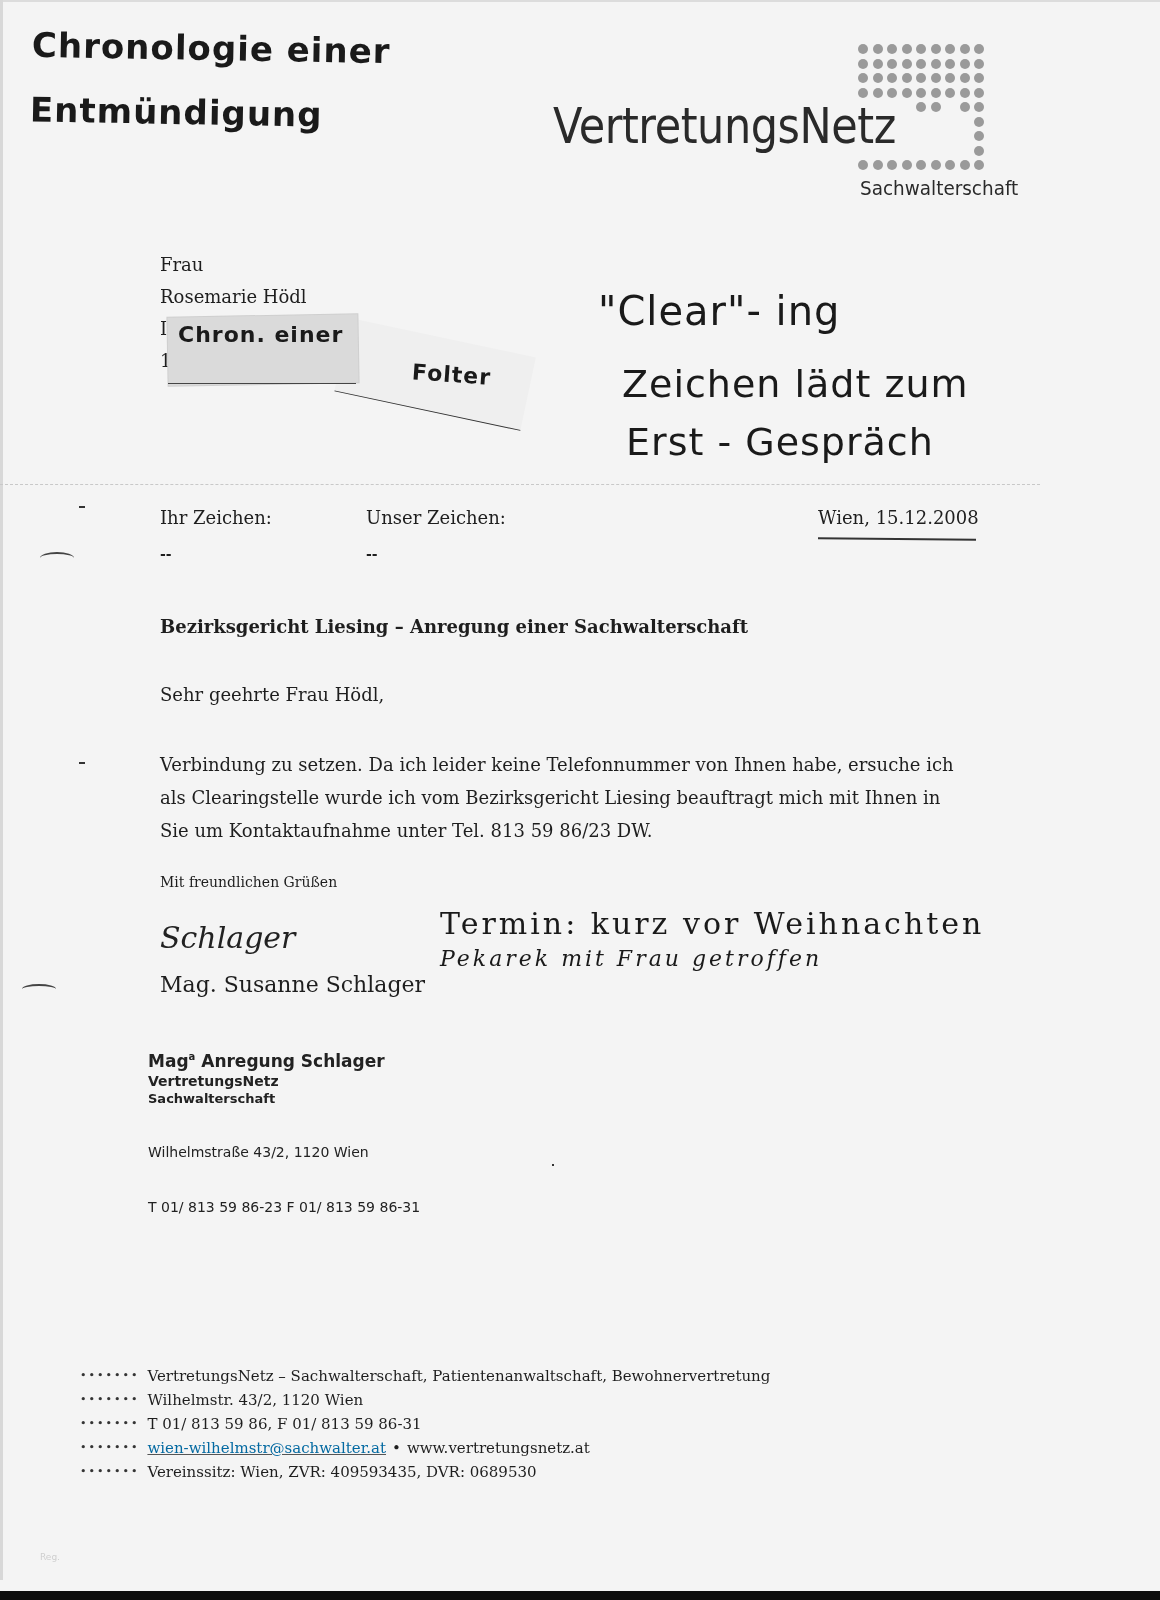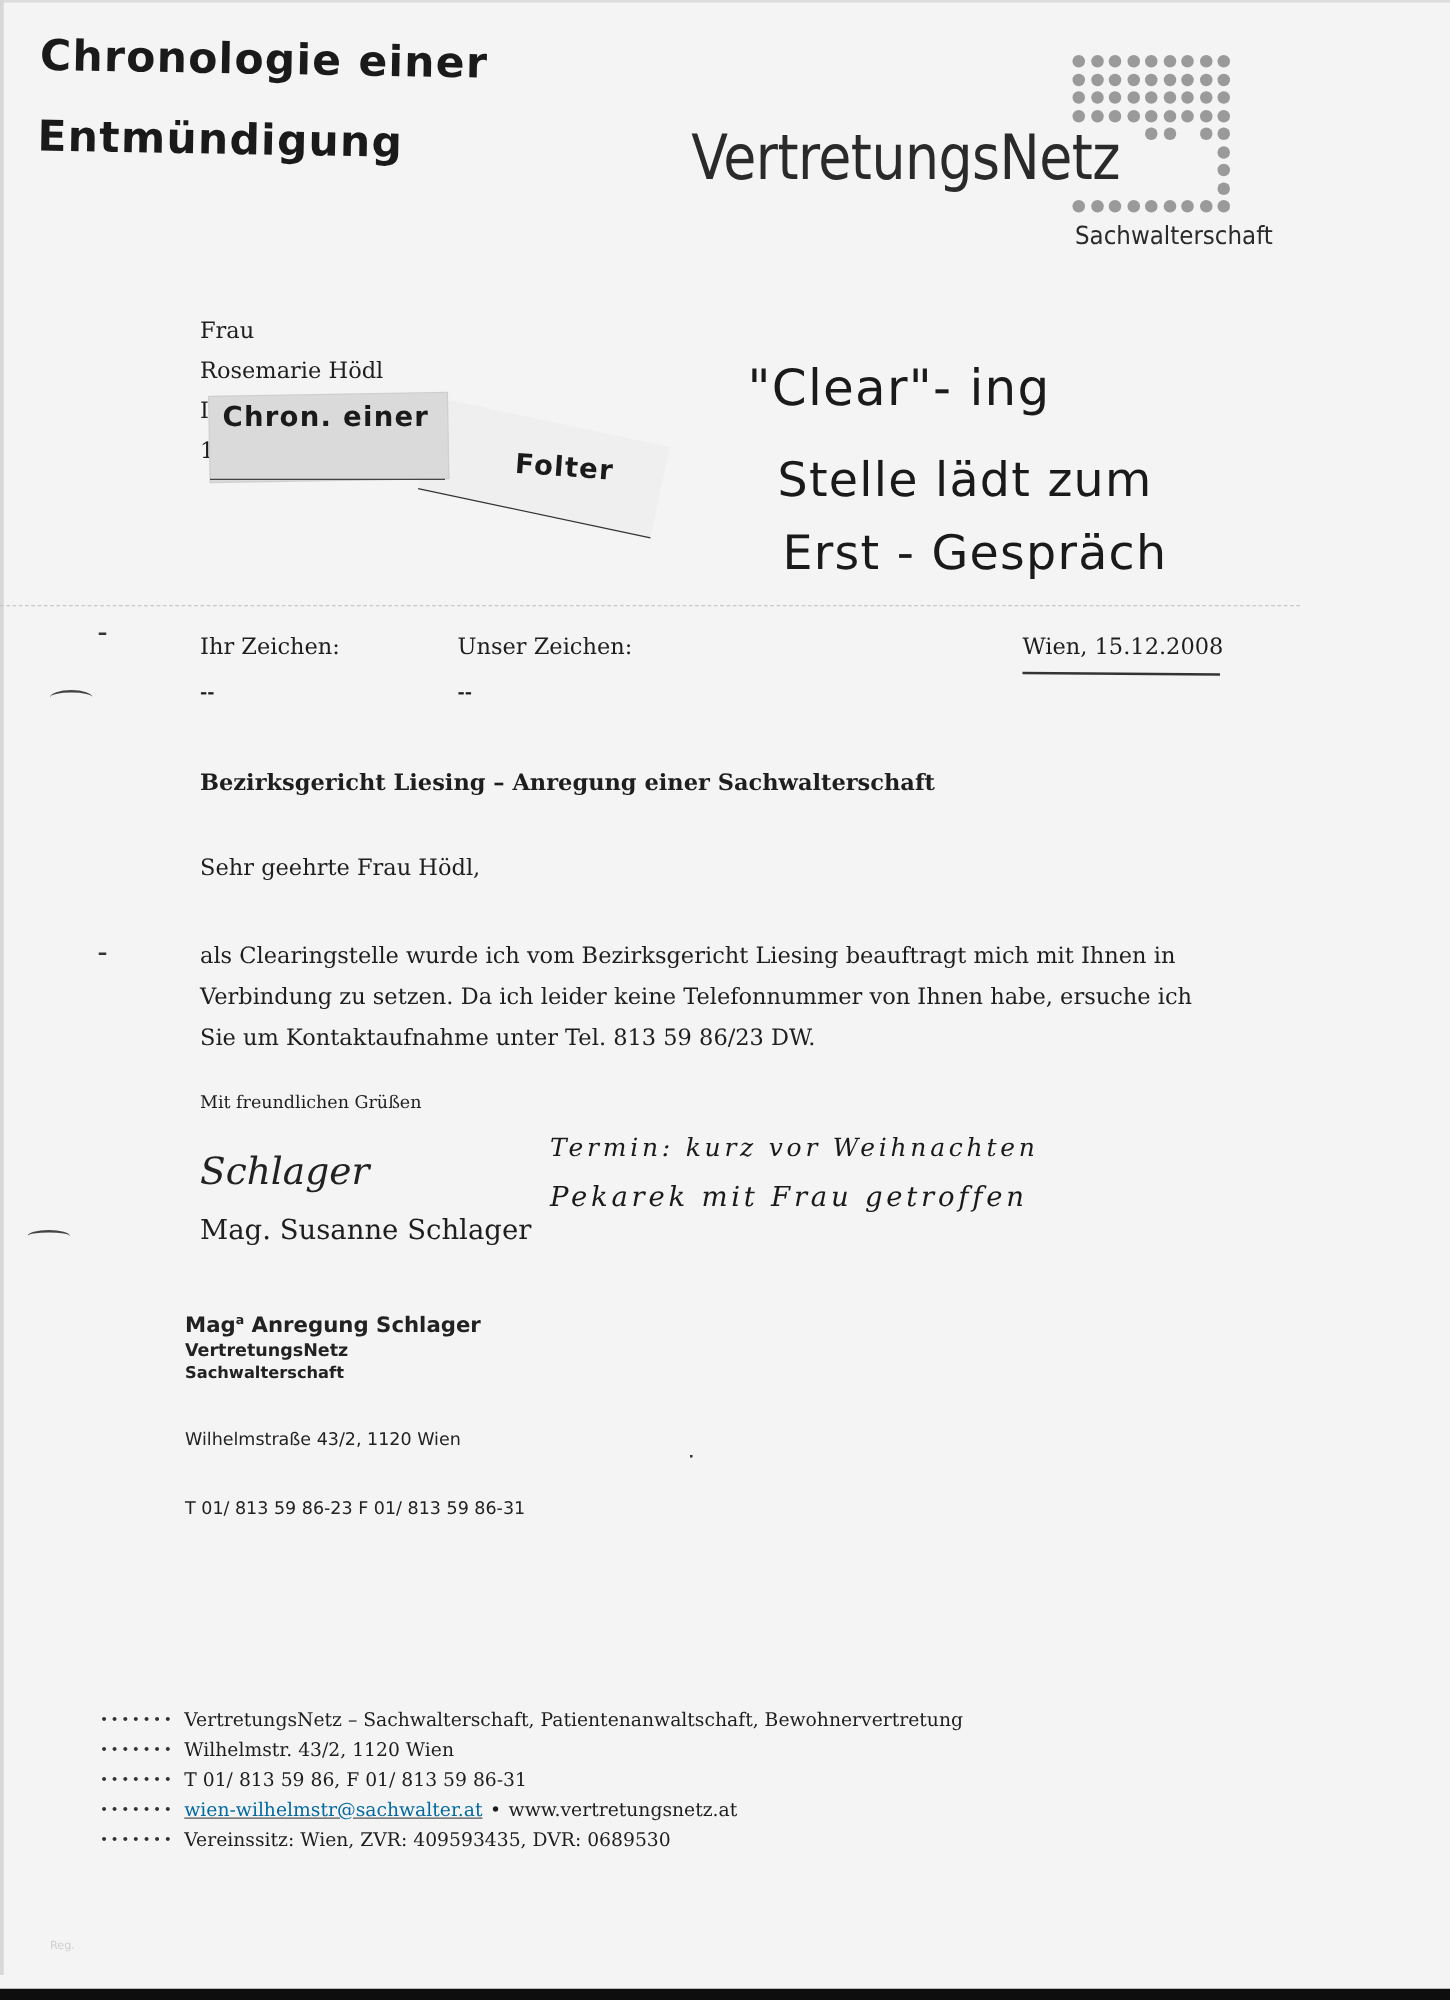"Stelle lädt zum" div.hand { text: Stelle -> Zeichen }
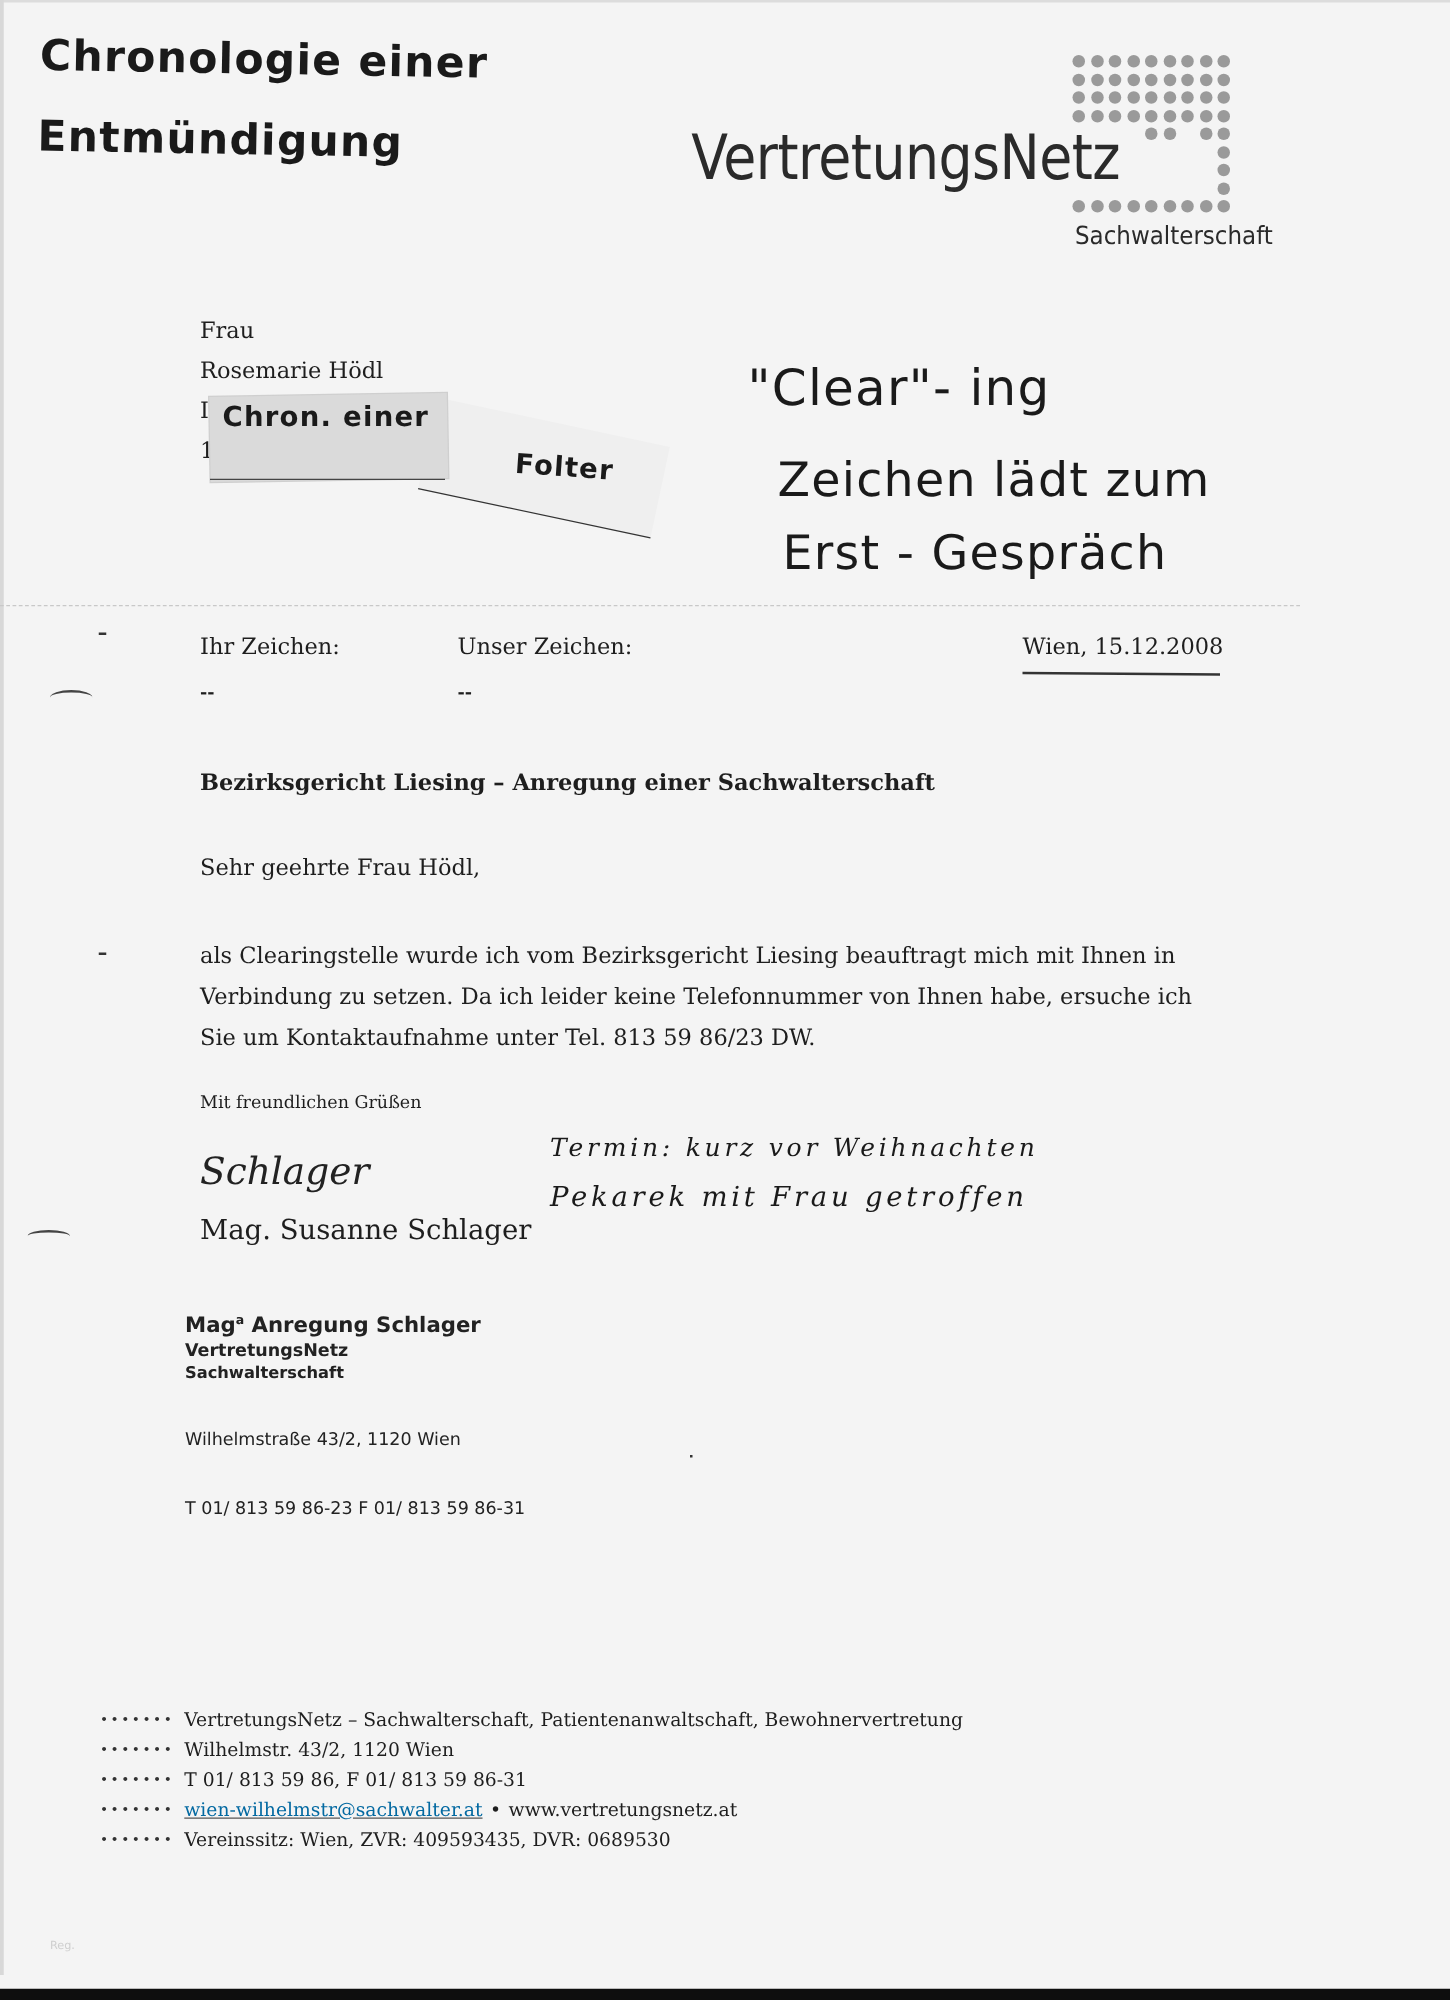"als Clearingstelle wurde ich vom" span.body-line { order: before "Verbindung zu setzen. Da ich" -> after "Verbindung zu setzen. Da ich" }
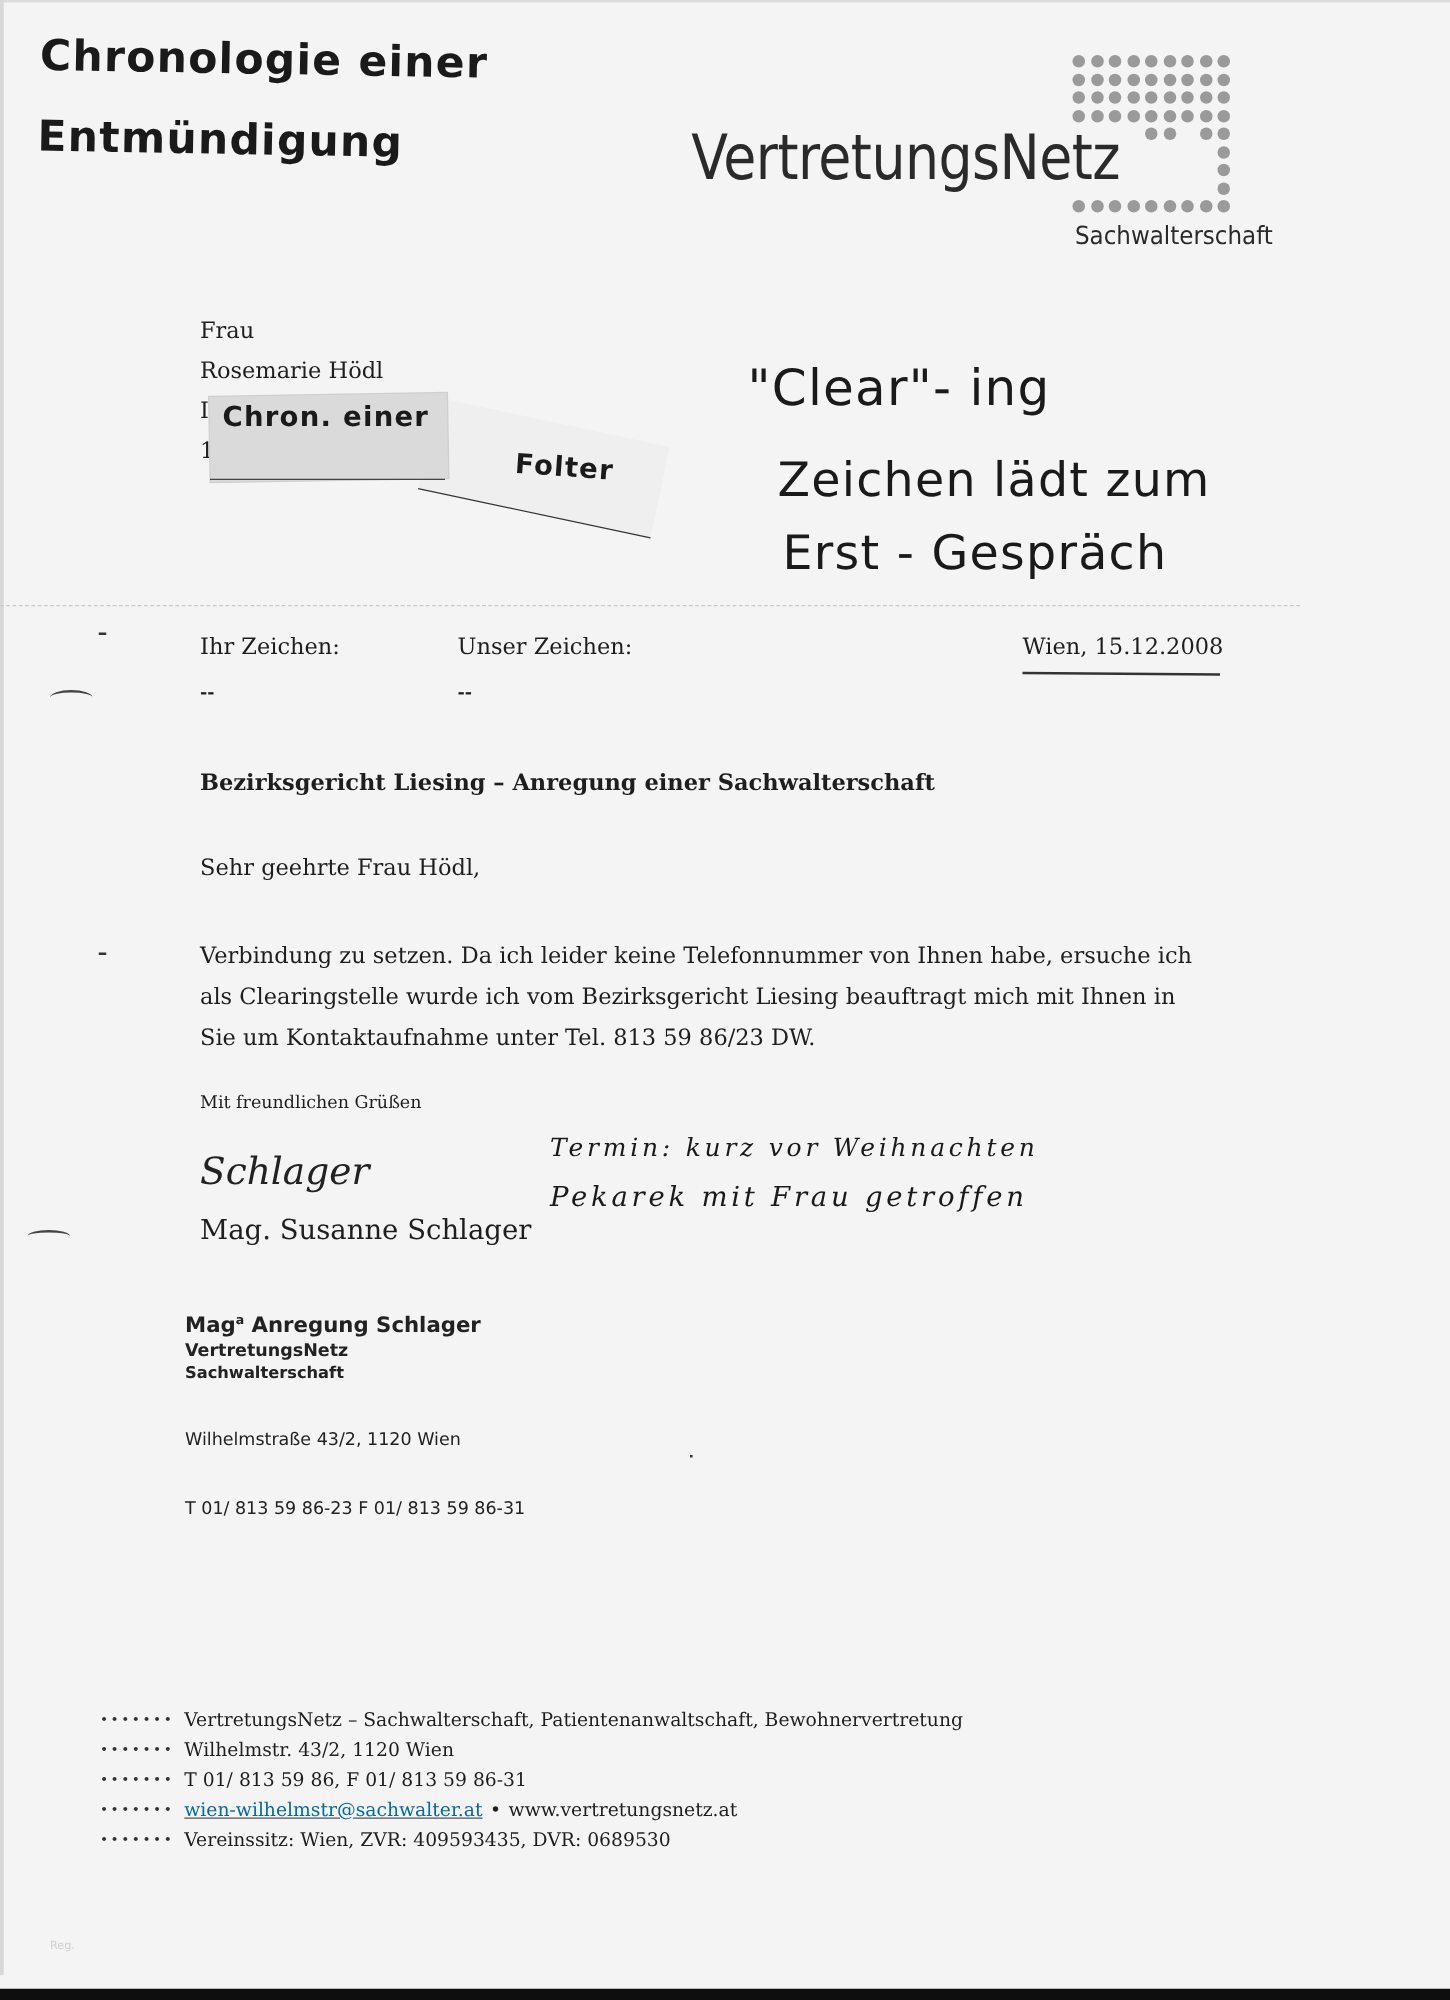"Termin: kurz vor Weihnachten" .hand-note-1 { font-size: 20px -> 30px; font-style: italic -> none }
